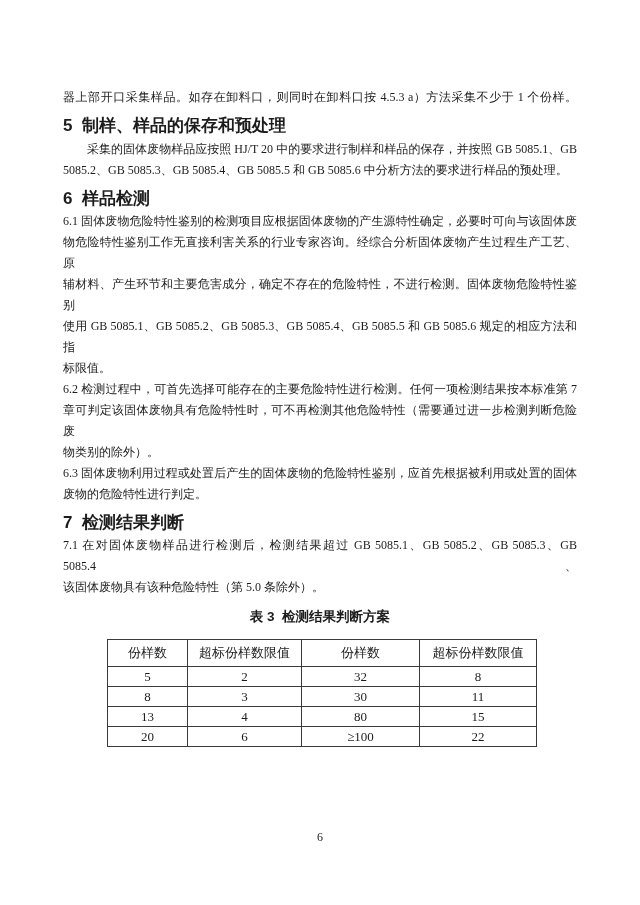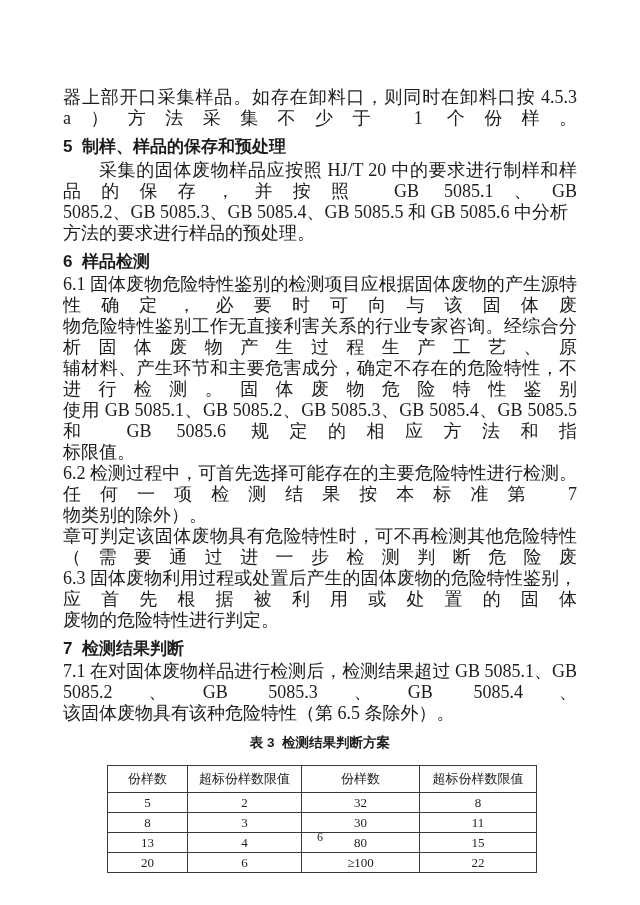"器上部开口采集样品。如存在卸料口，则同时在卸料口按 4.5.3" .line { font-size: 18px -> 12px }
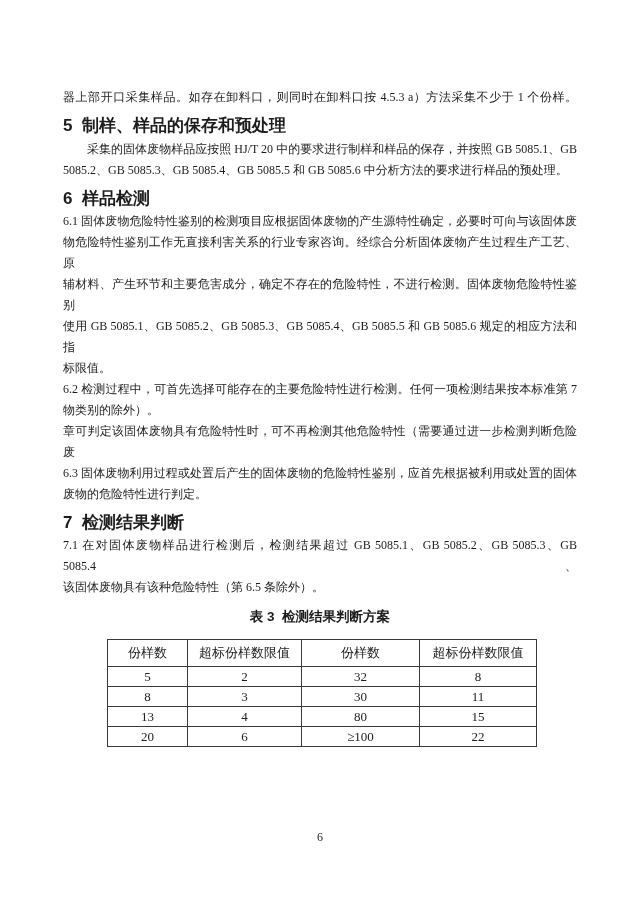"物类别的除外）。" div.line { order: before "章可判定该固体废物具有危险特性时，可不再检测其他危险特性（需要通过进一步检测判断" -> after "章可判定该固体废物具有危险特性时，可不再检测其他危险特性（需要通过进一步检测判断" }
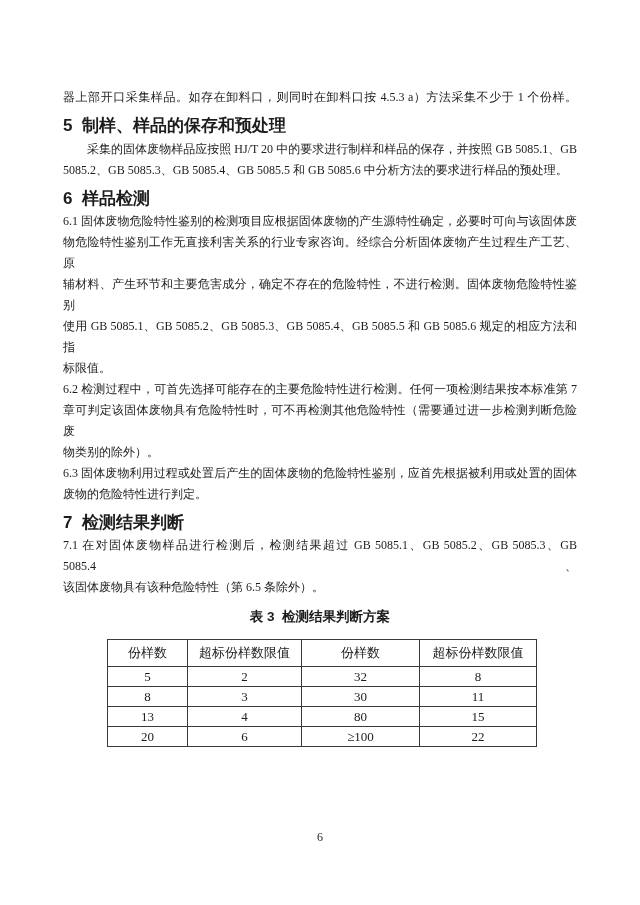"该固体废物具有该种危险特性（第 6.5 条除外）。" div.line { text: 6.5 -> 5.0 }
